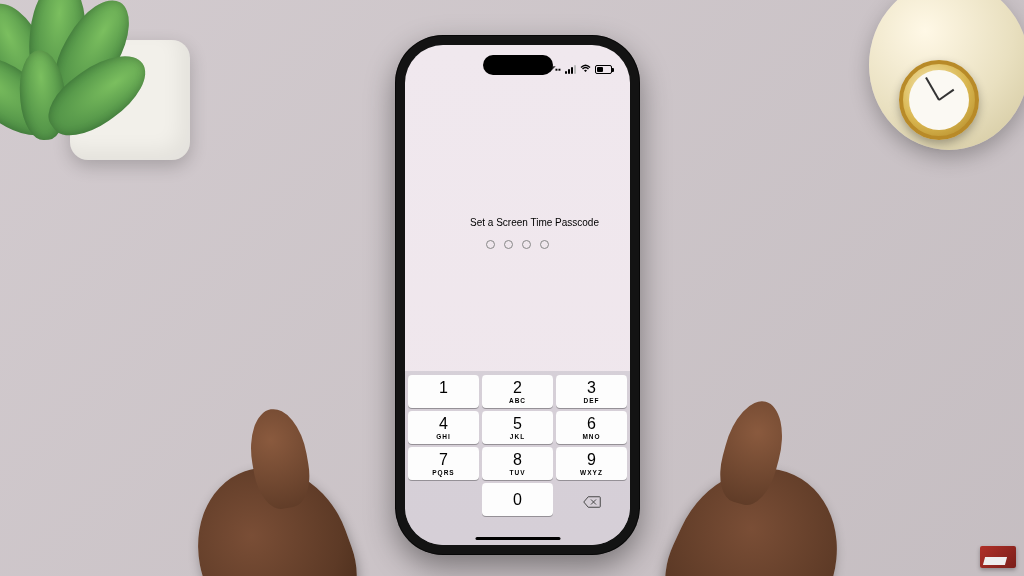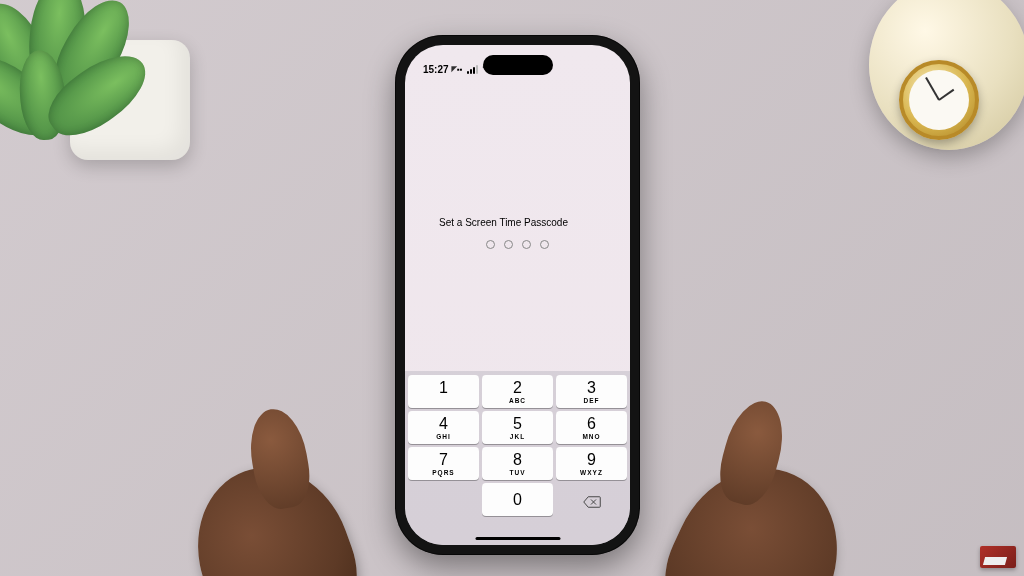"15:27" .statusbar { justify-content: flex-start -> flex-end }
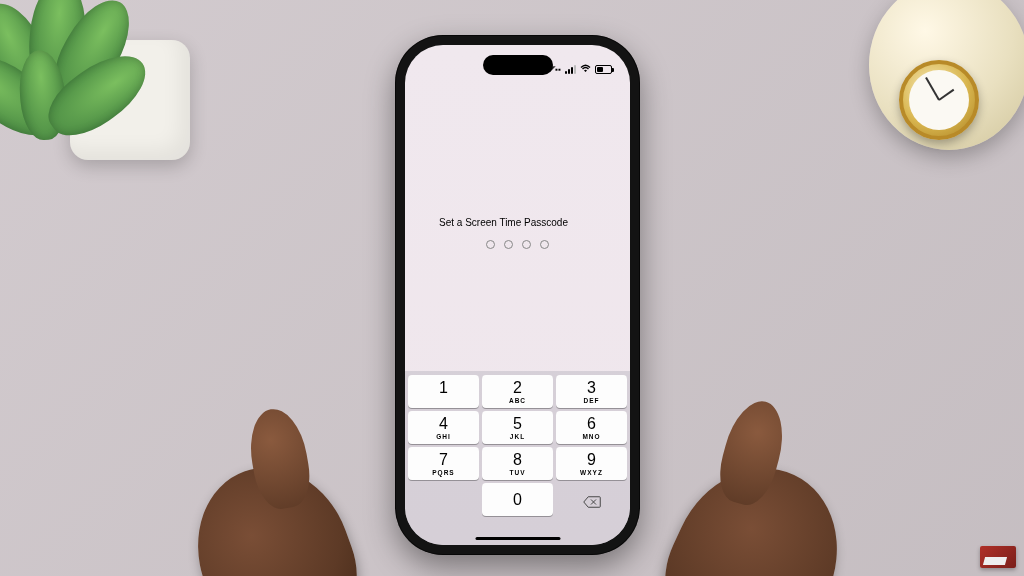"Set a Screen Time Passcode" .prompt { text-align: none -> center }
